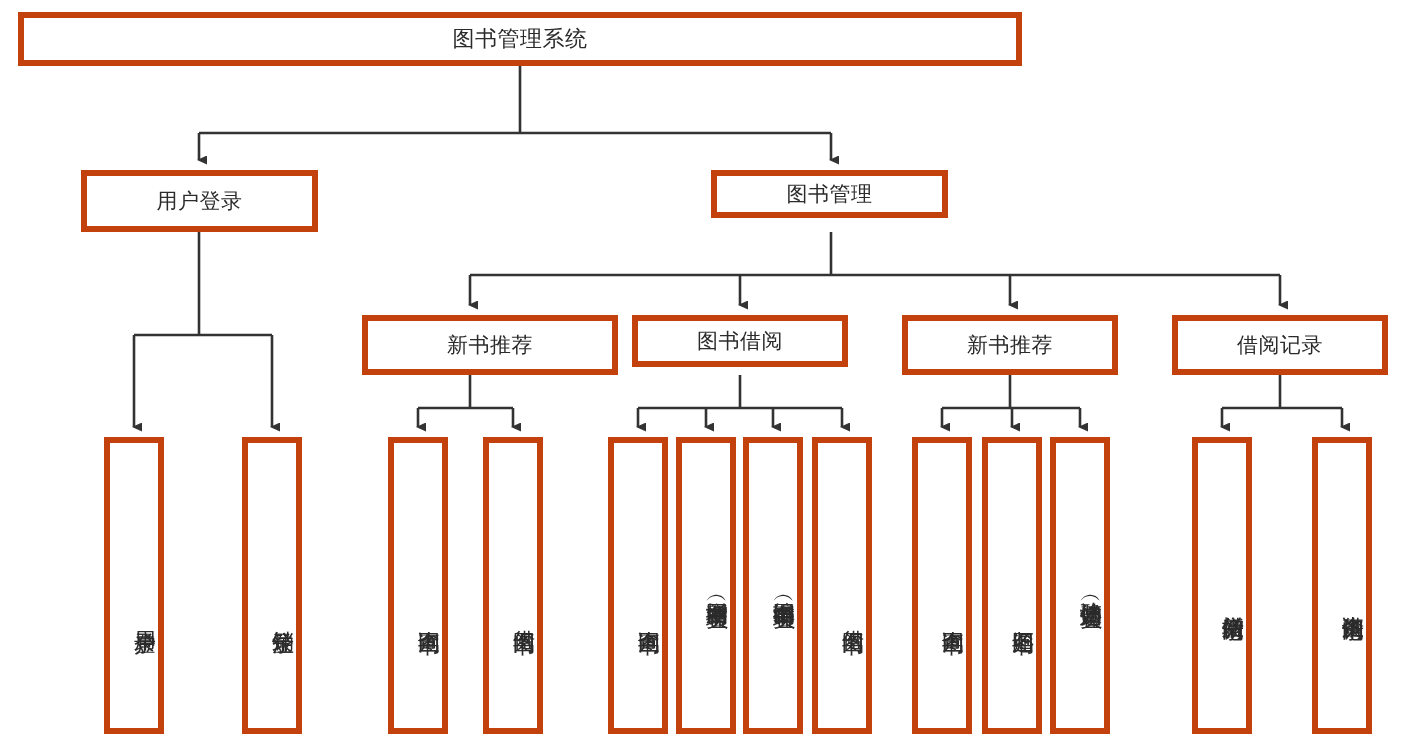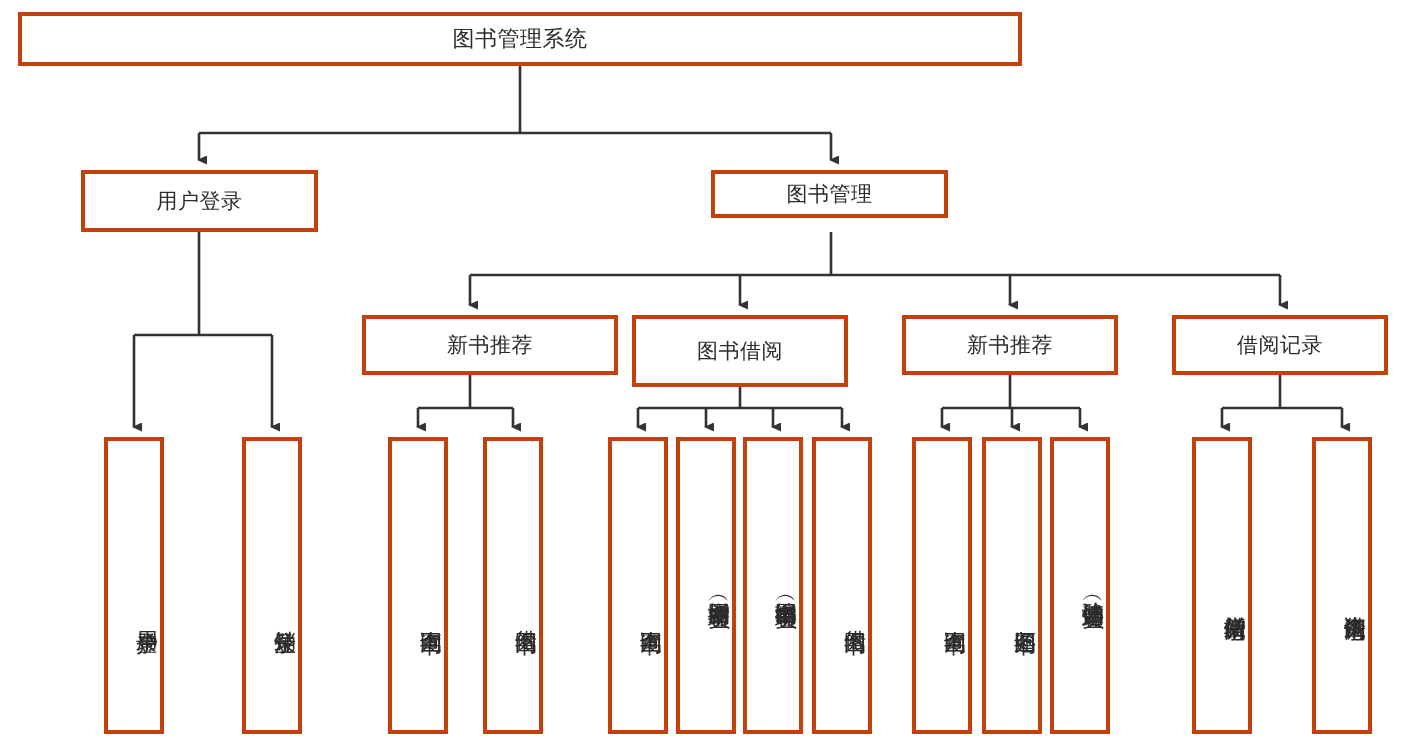"图书管理系统" .node { border: 4px solid #c2410c -> 6px solid #c2410c }
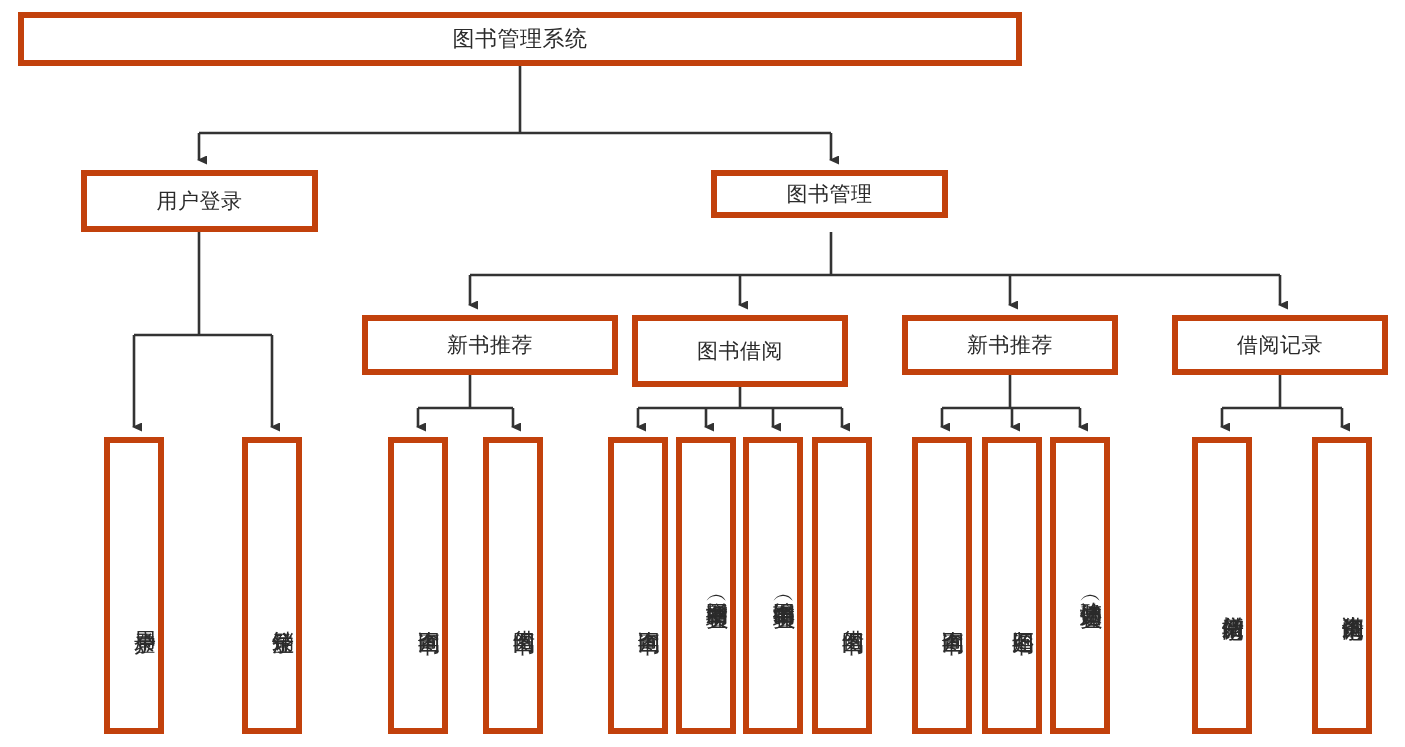"图书借阅" div.node { height: 72px -> 52px }
